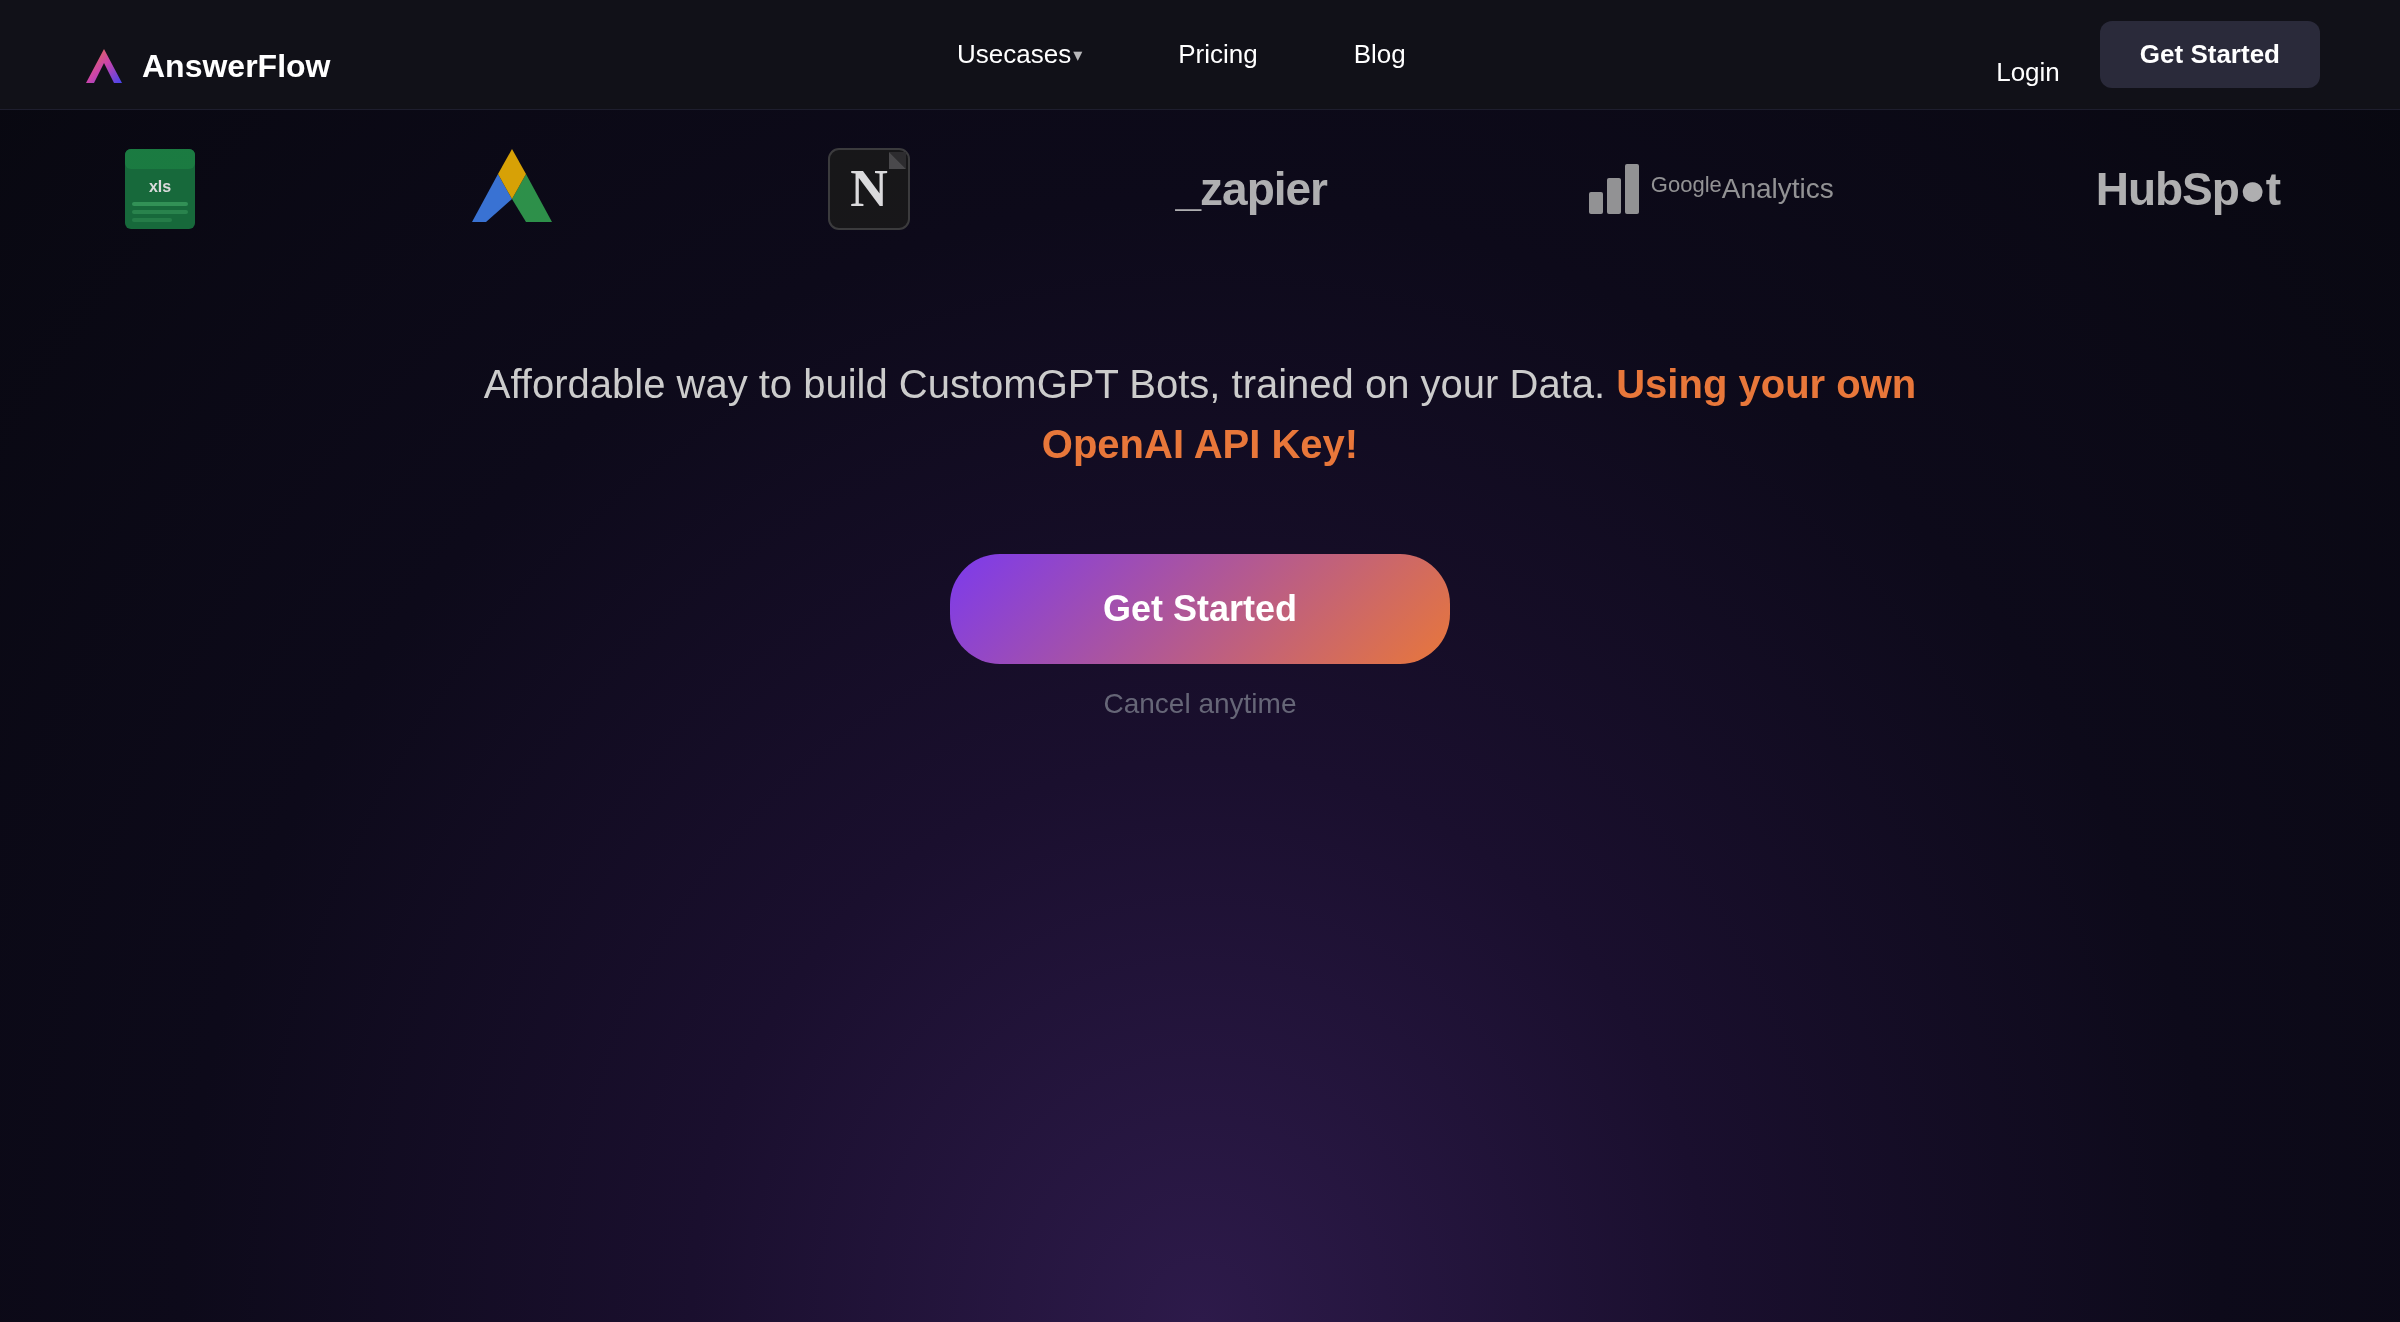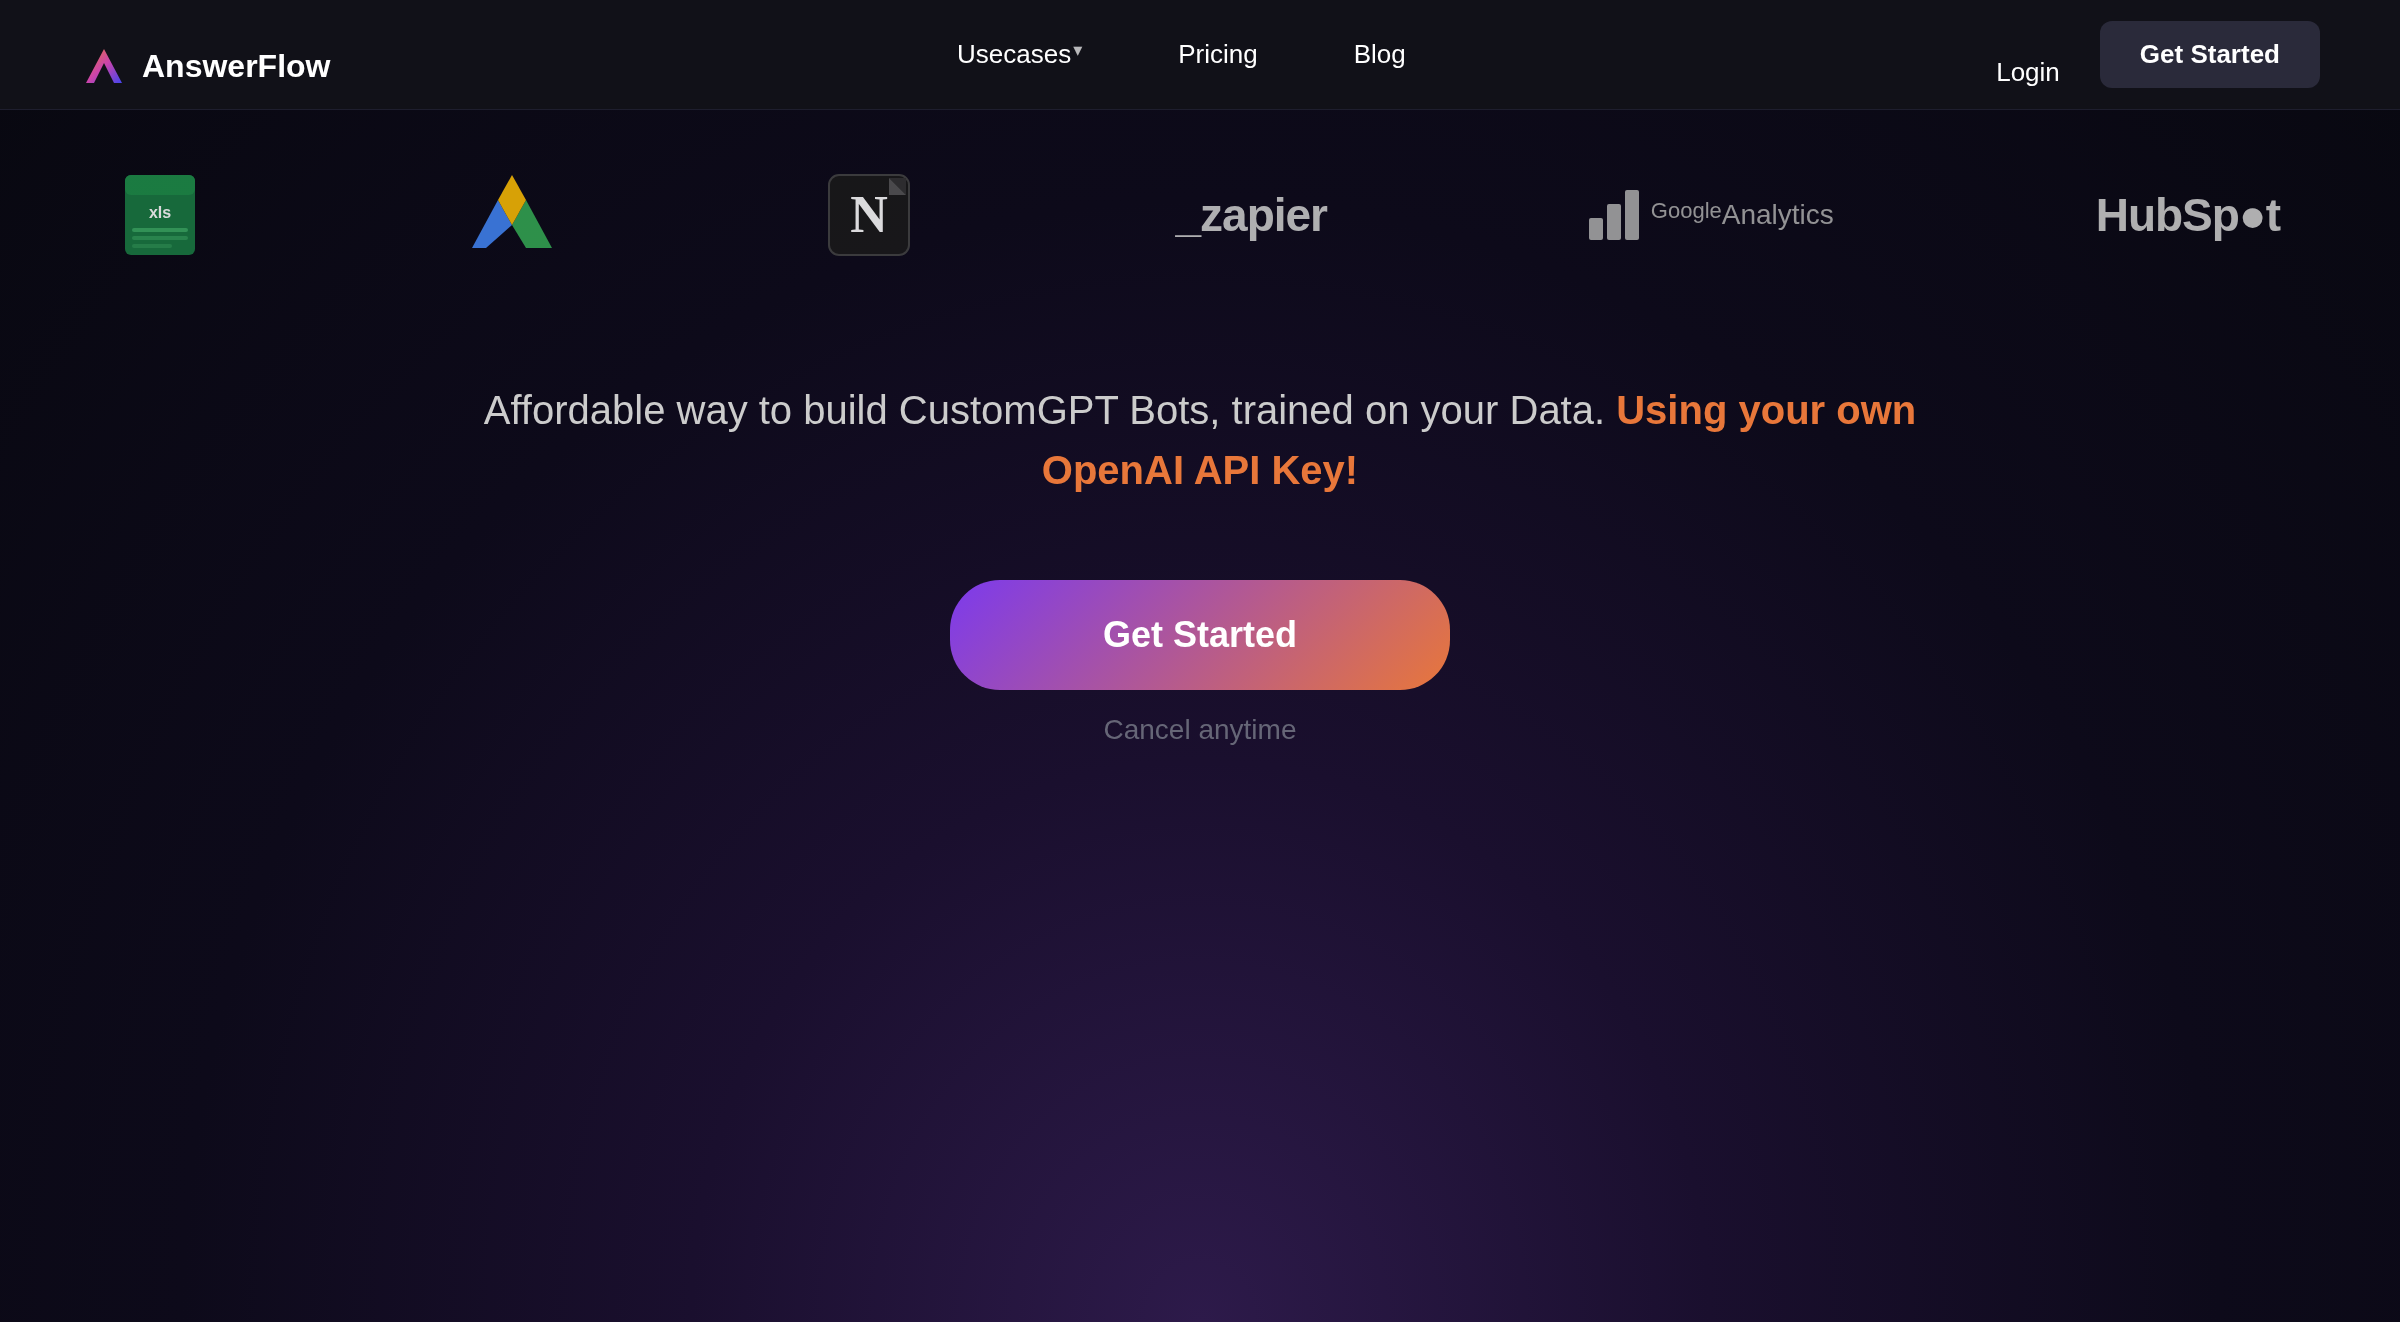"Usecases" .nav-item { align-items: none -> center }
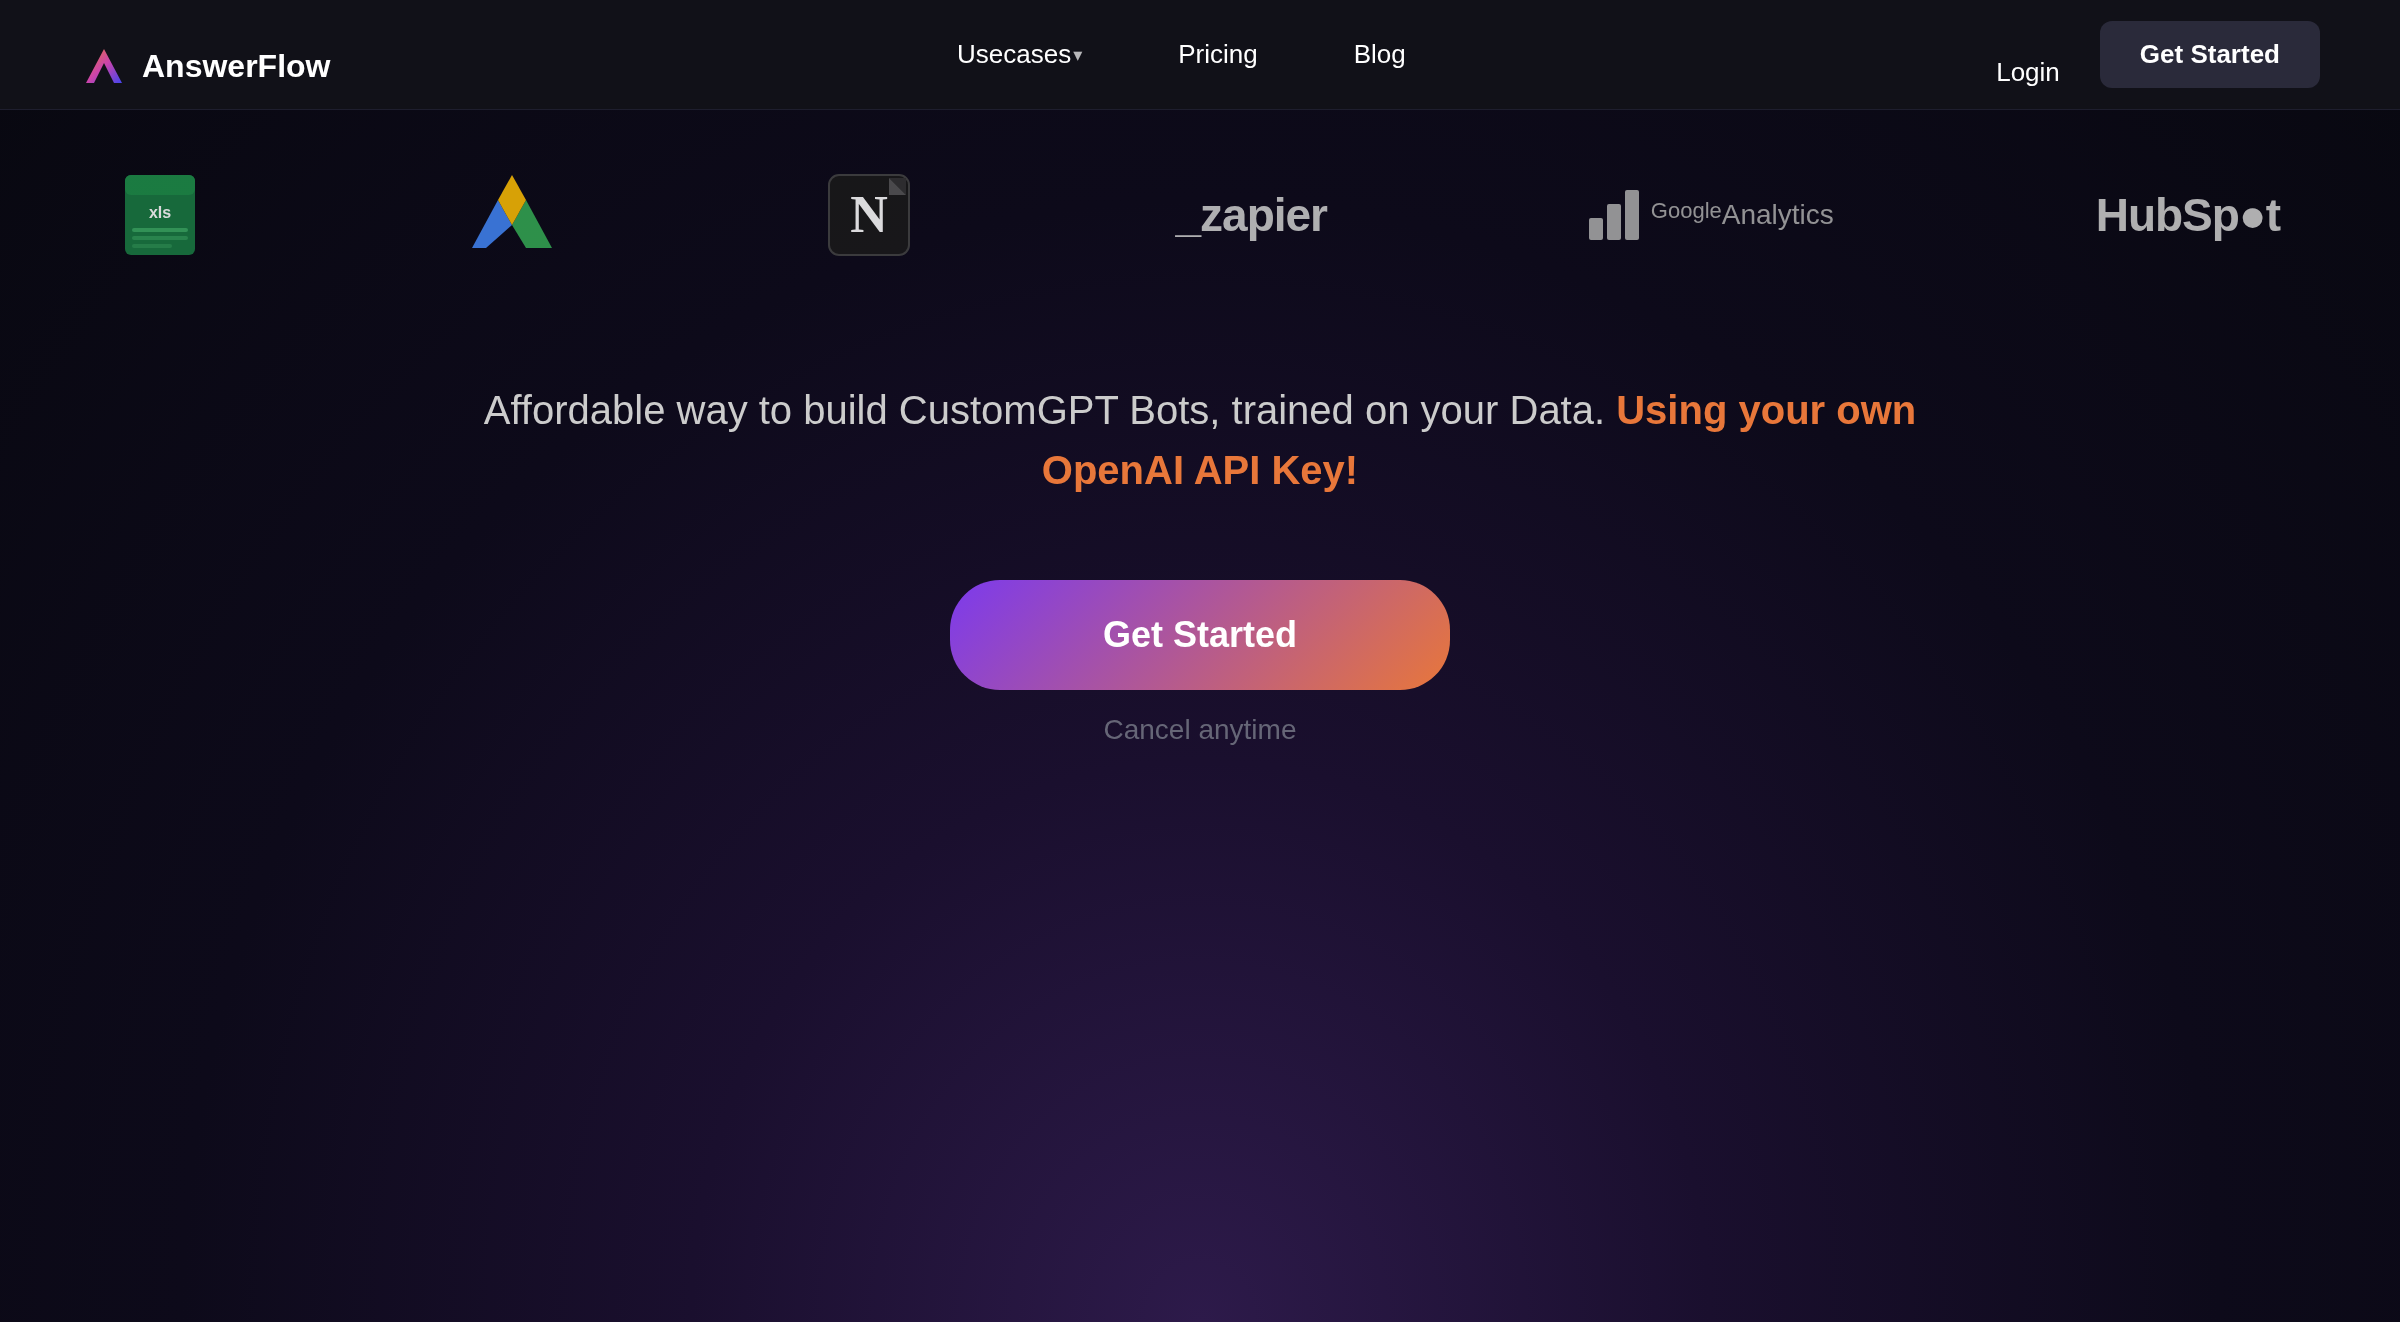"xls" .hero { padding-top: 110px -> 84px }
